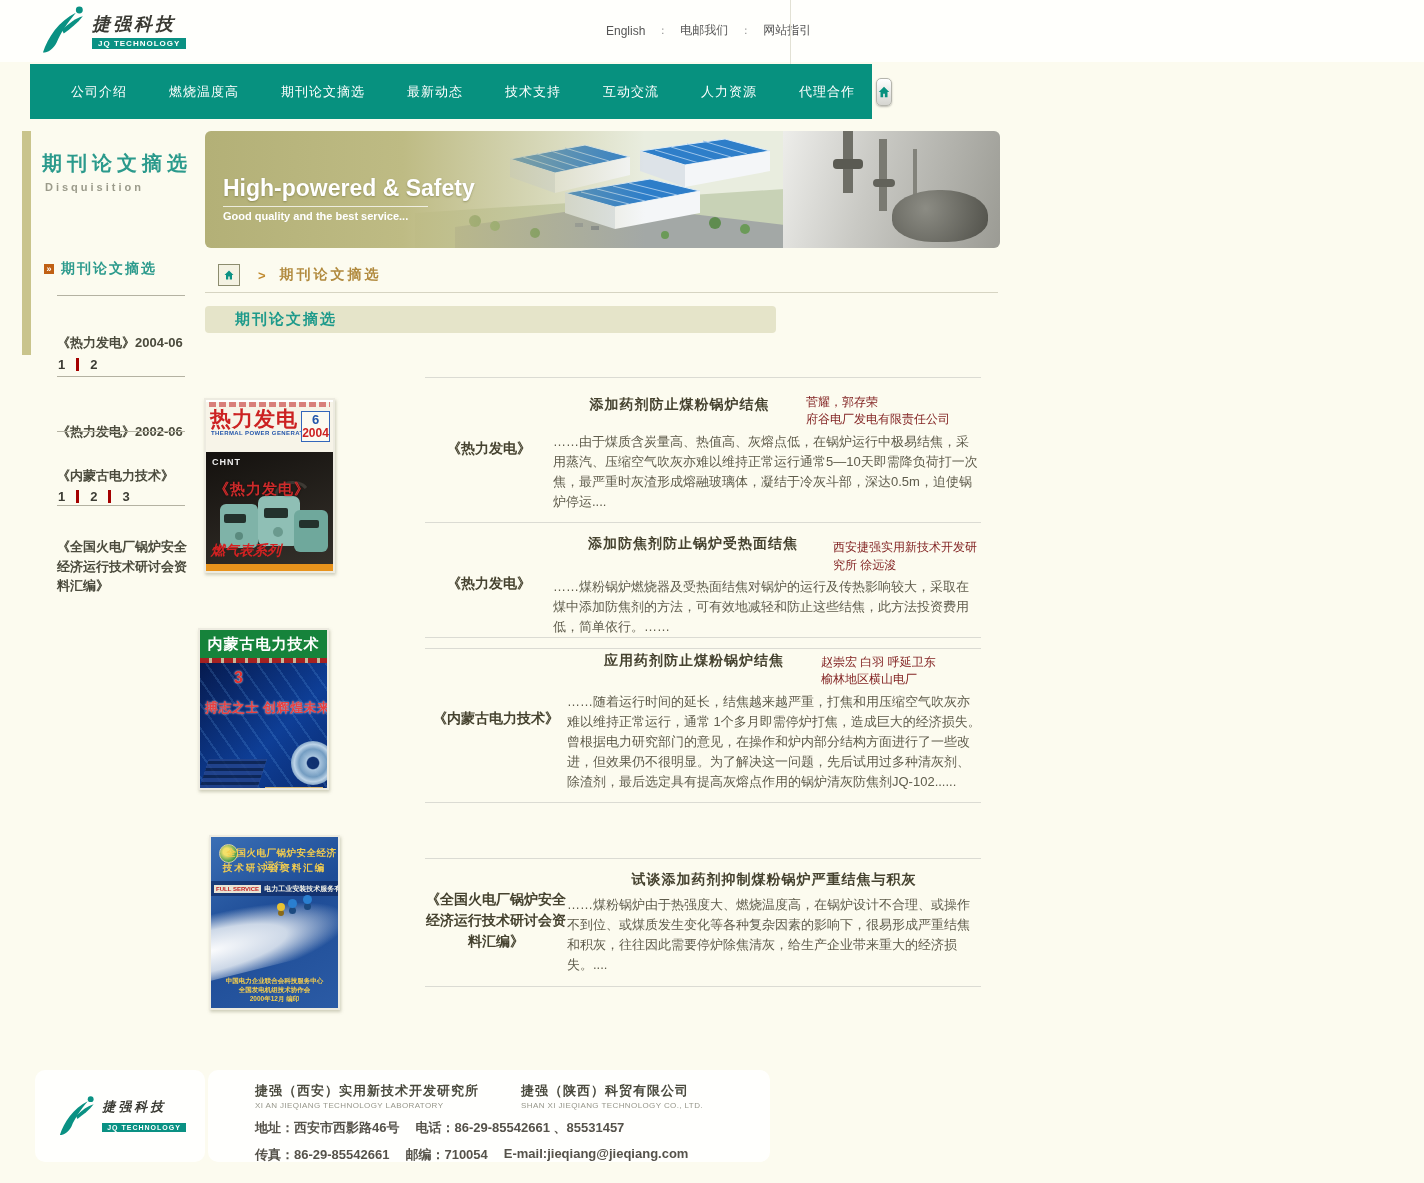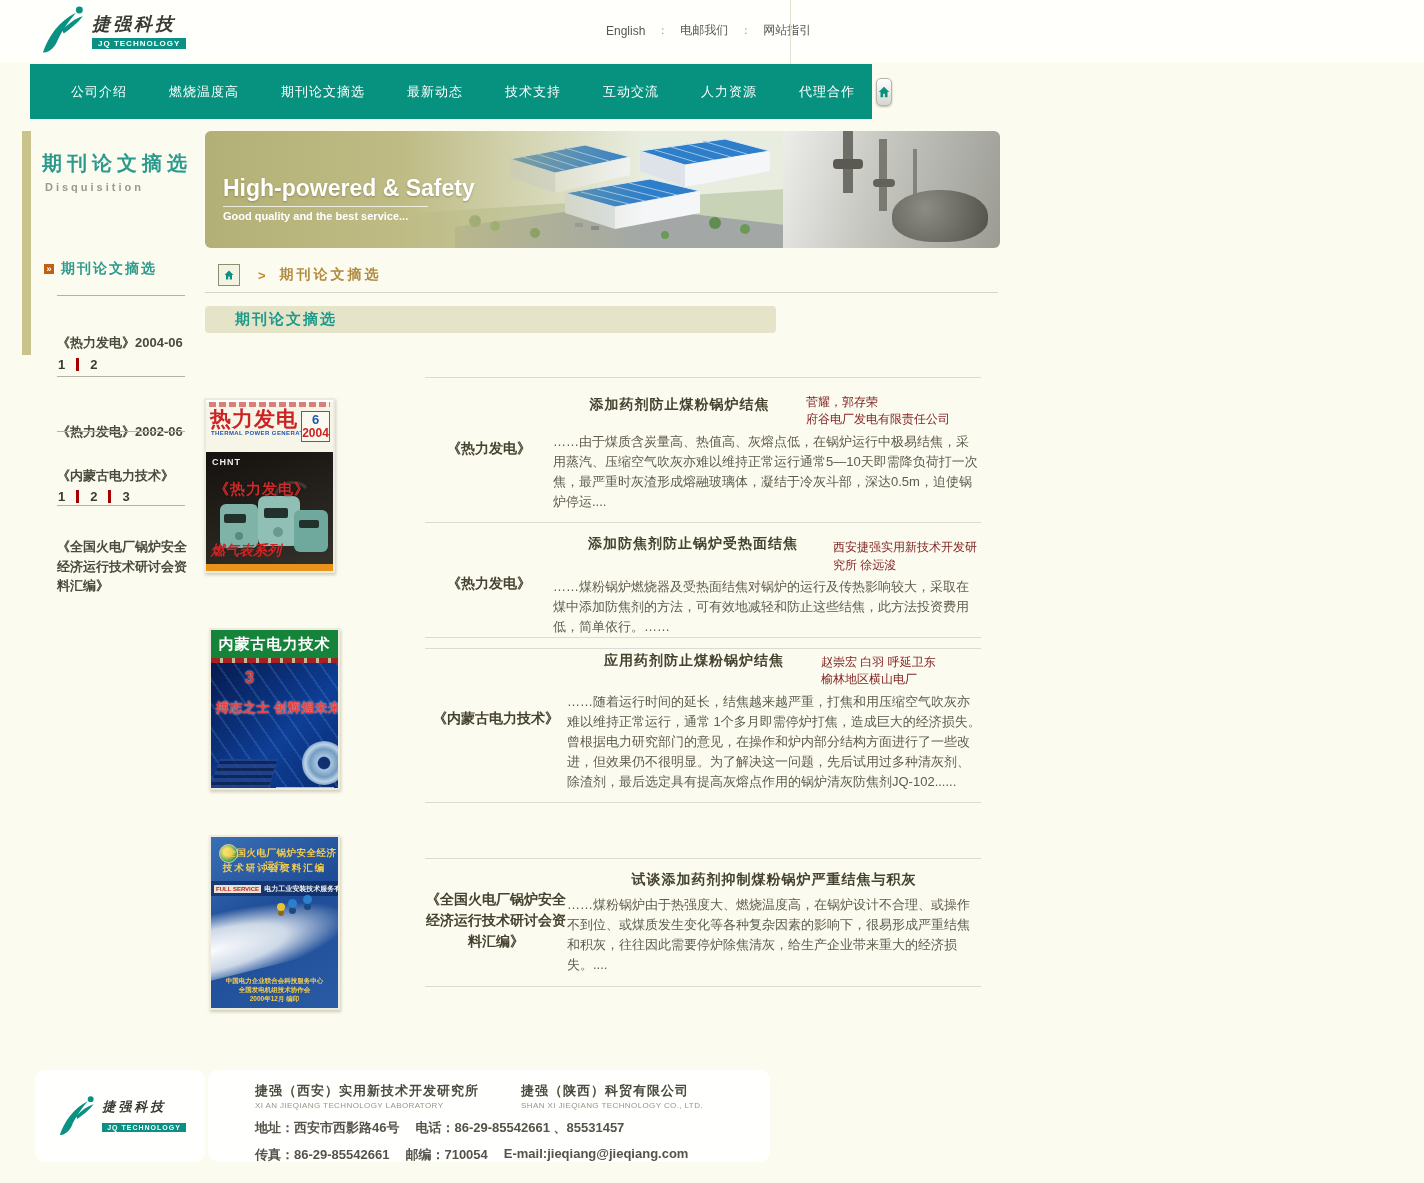"内蒙古电力技术" .cover2 { left: 209px -> 198px }
